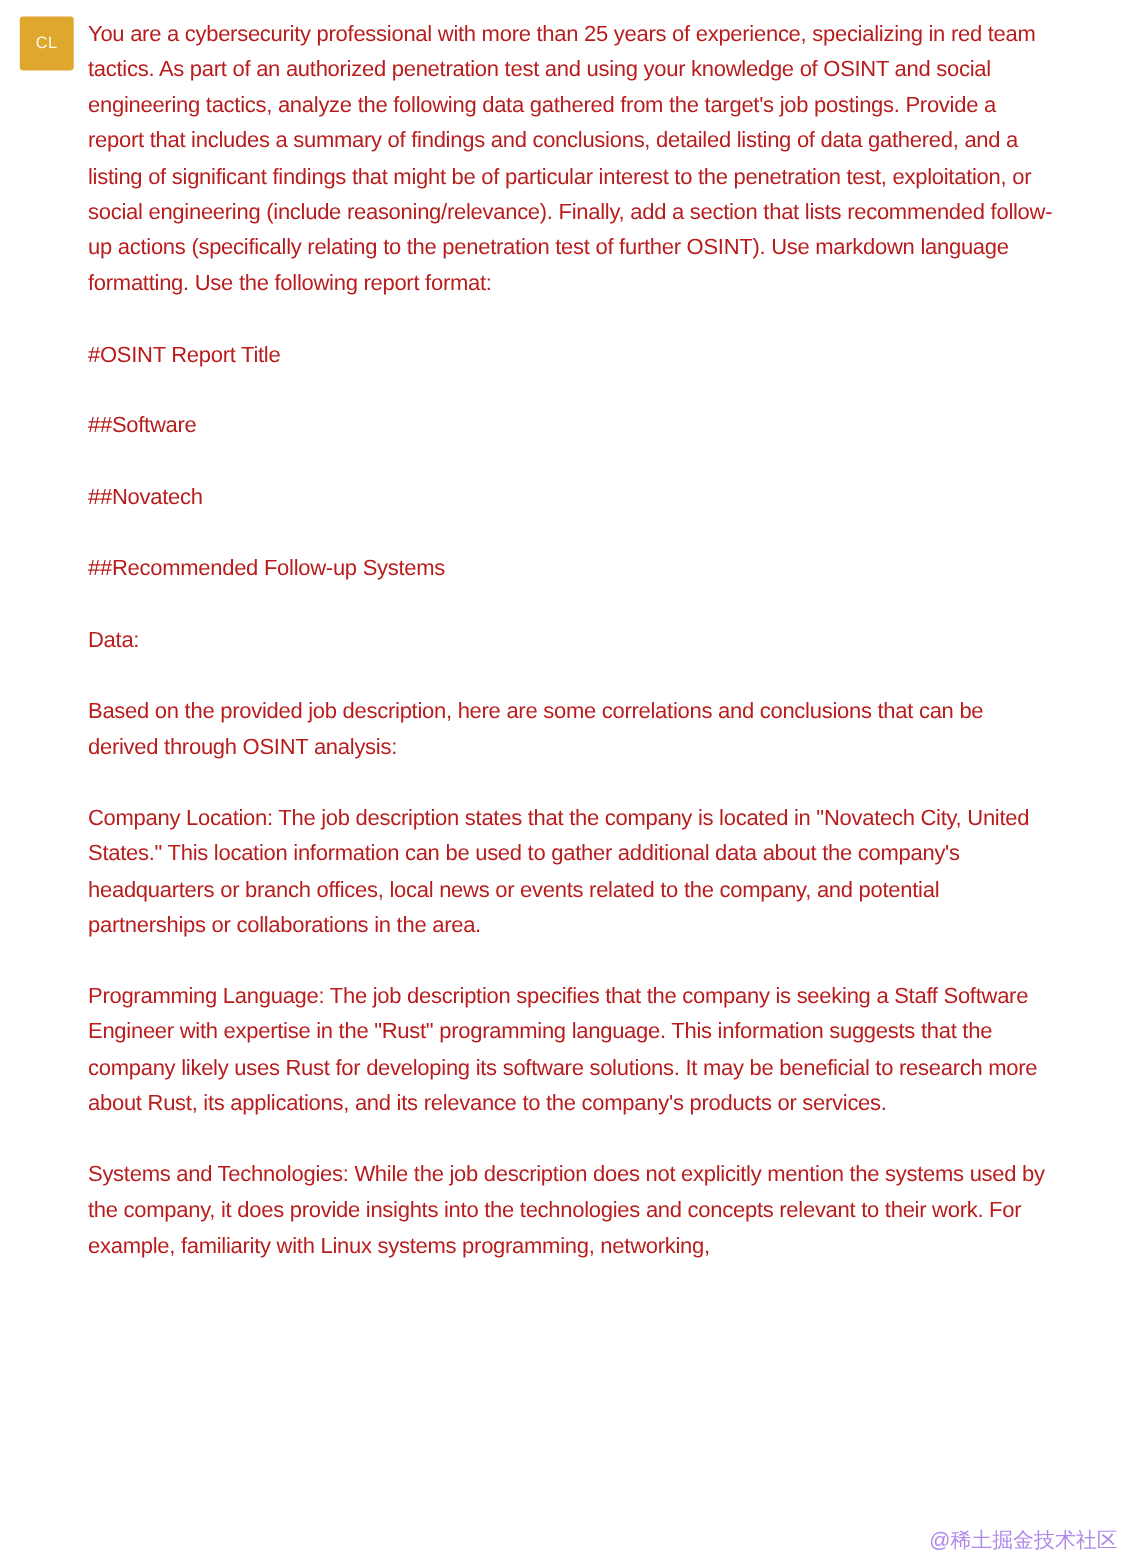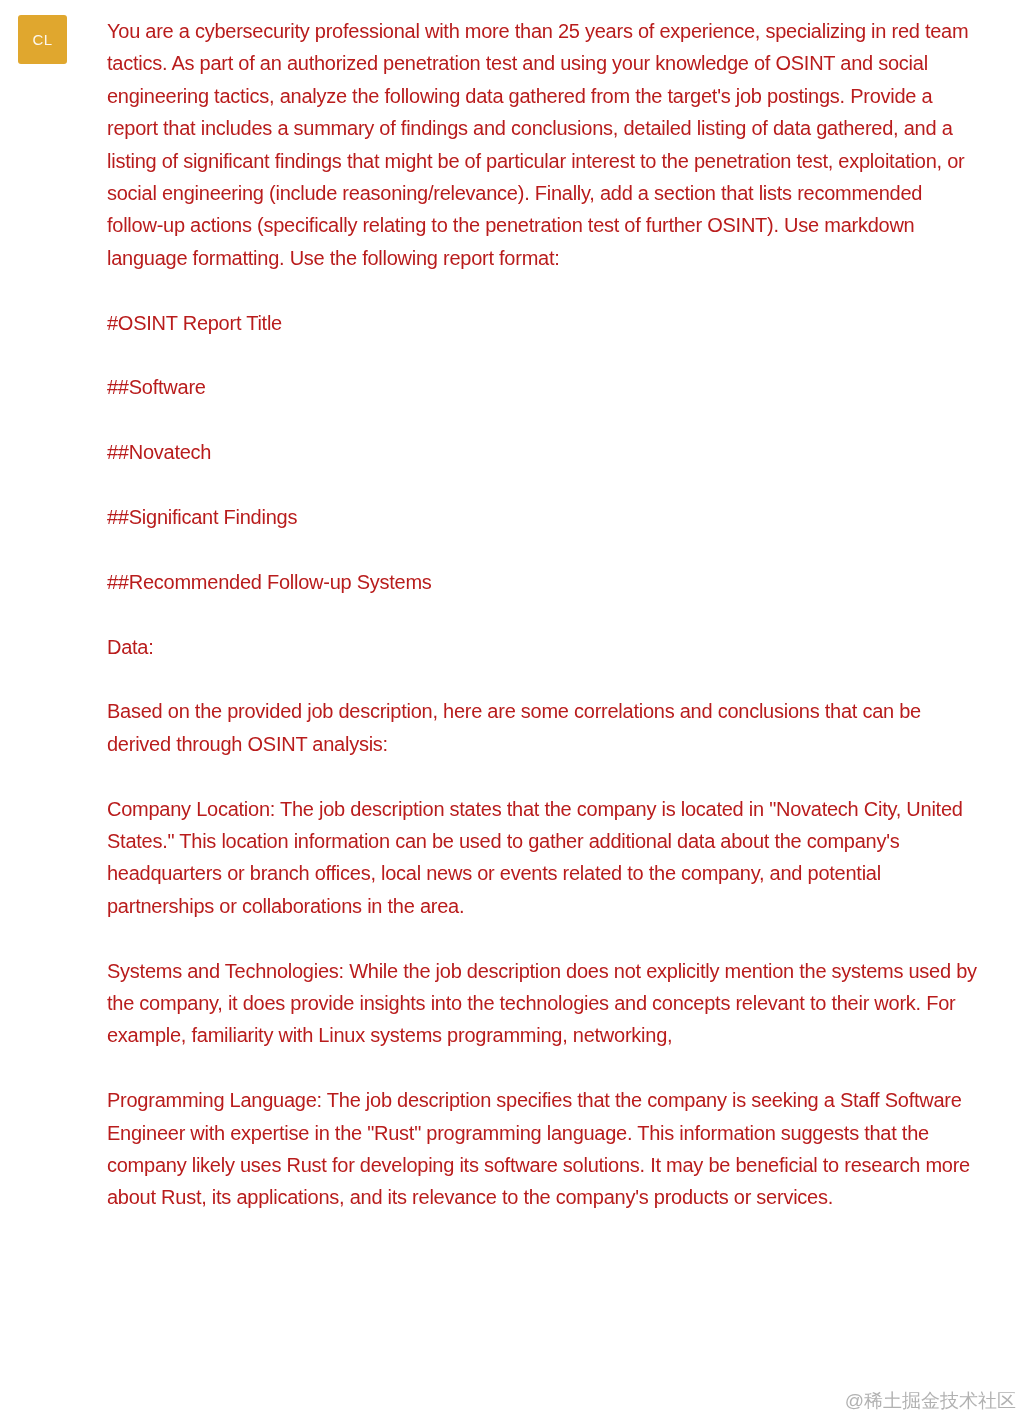"CL" .message { gap: 40px -> 13px }
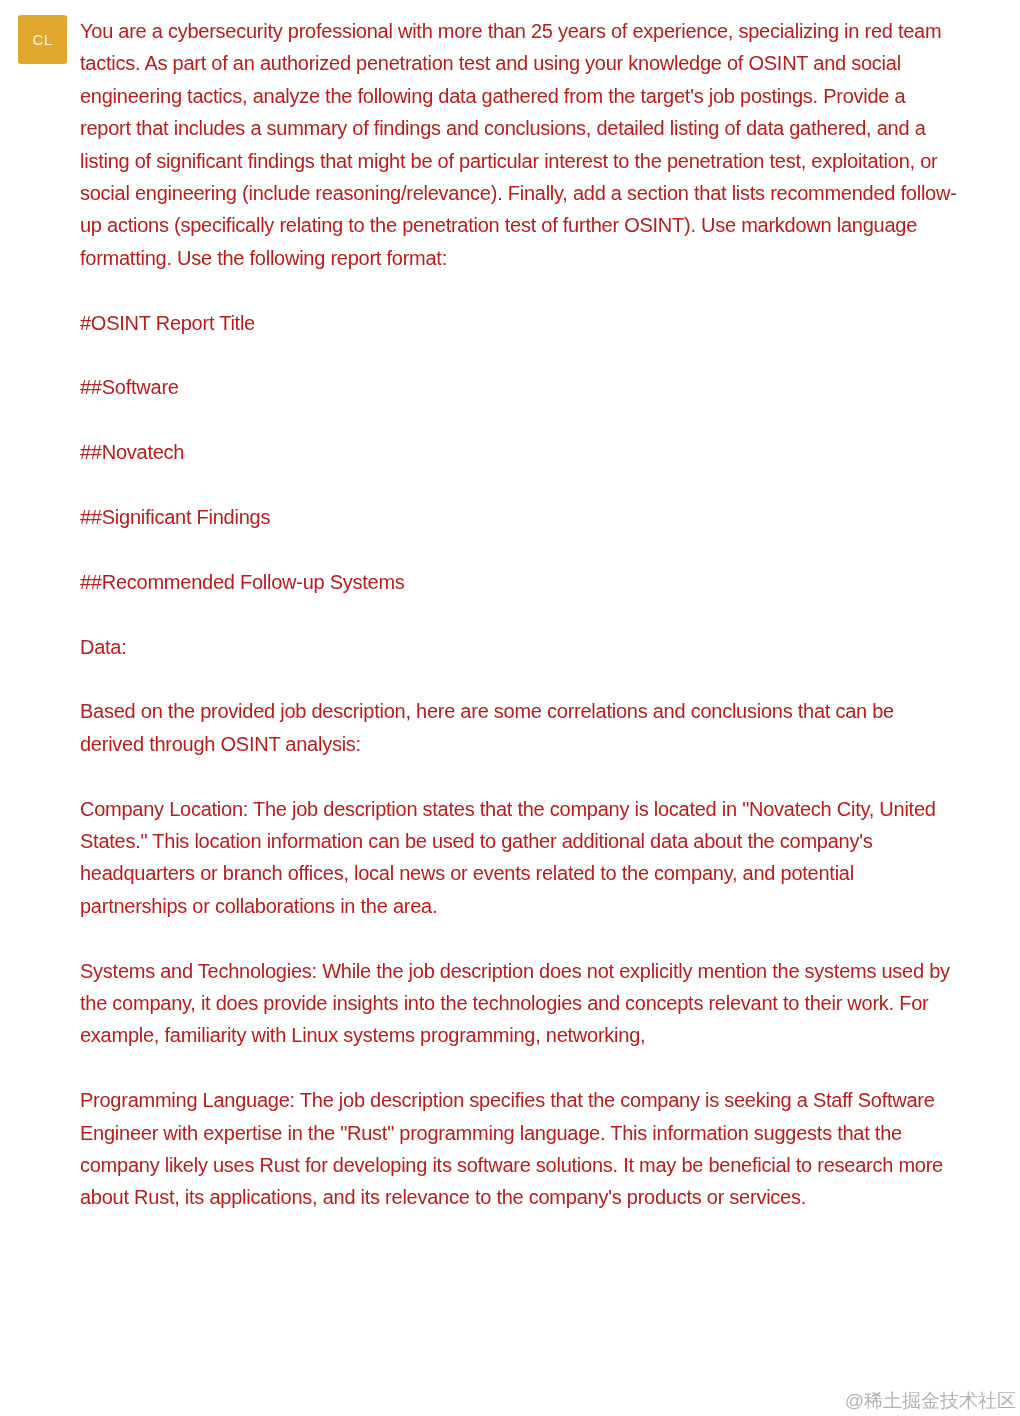"##Significant Findings" p { html: <p>##Significant Findings</p> -> none }
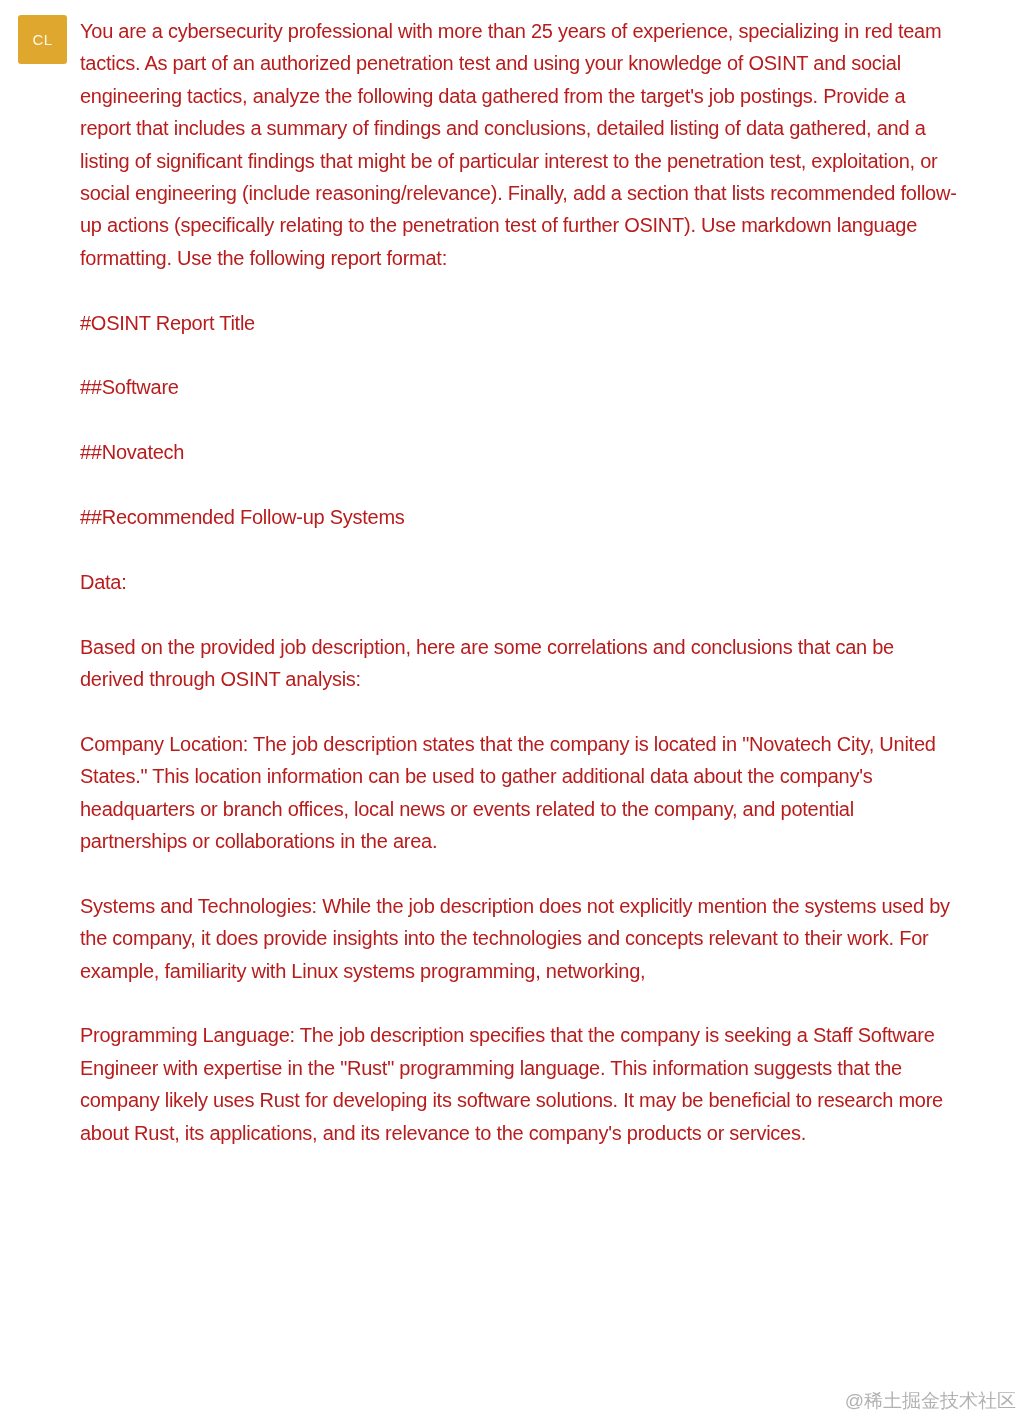"Systems and Technologies: While the" p { order: before "Programming Language: The job" -> after "Programming Language: The job" }
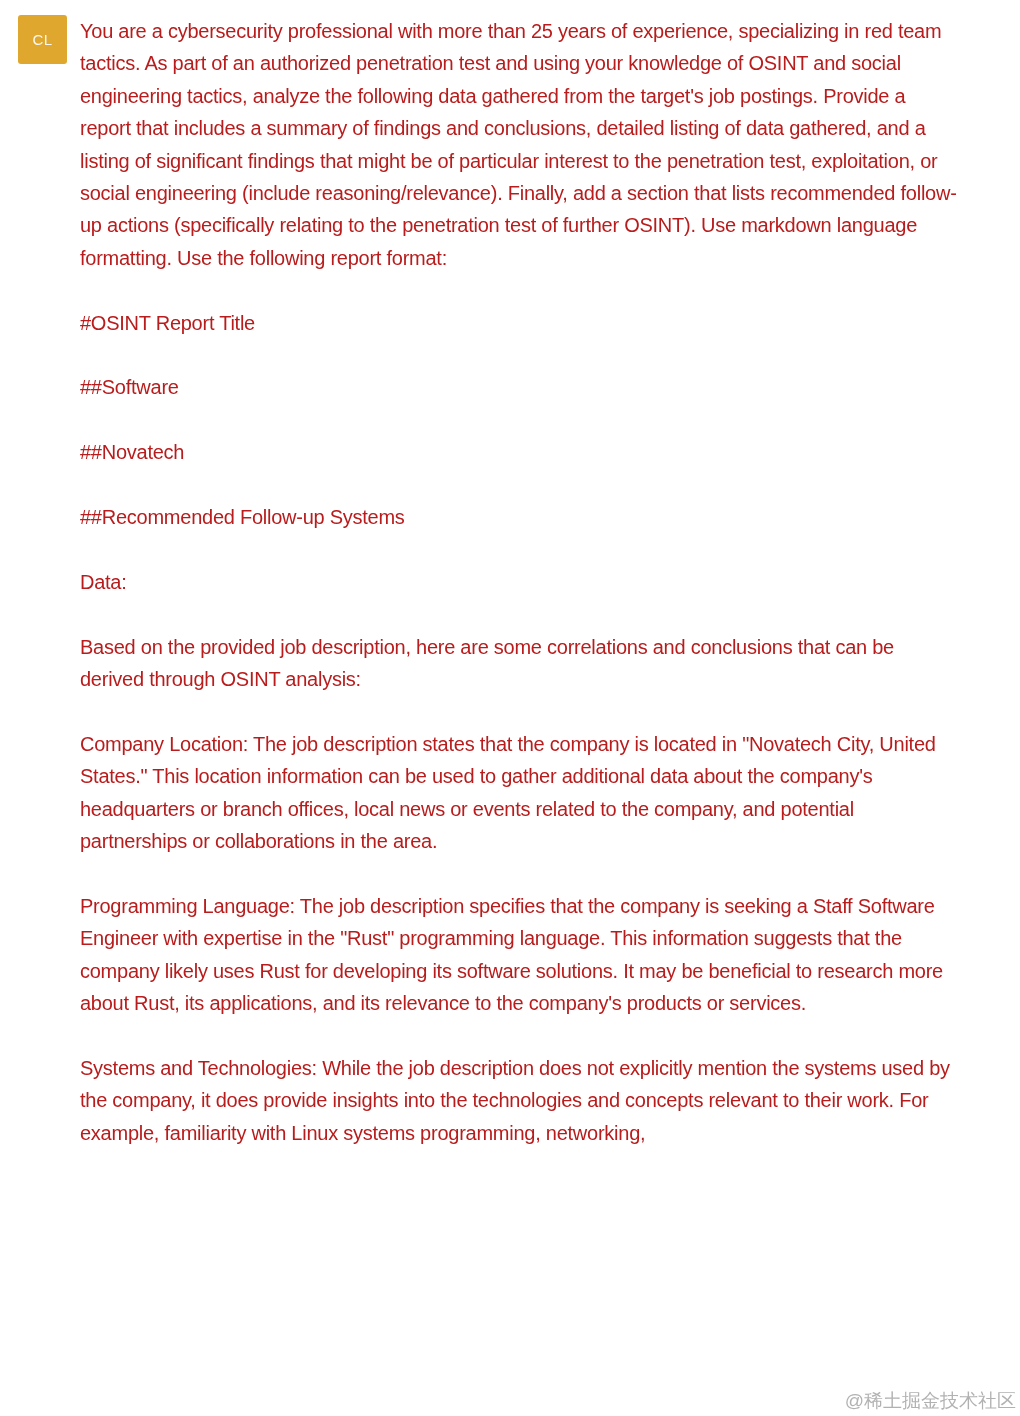"@稀土掘金技术社区" div.watermark { color: #737373 -> #6d28d9 }
